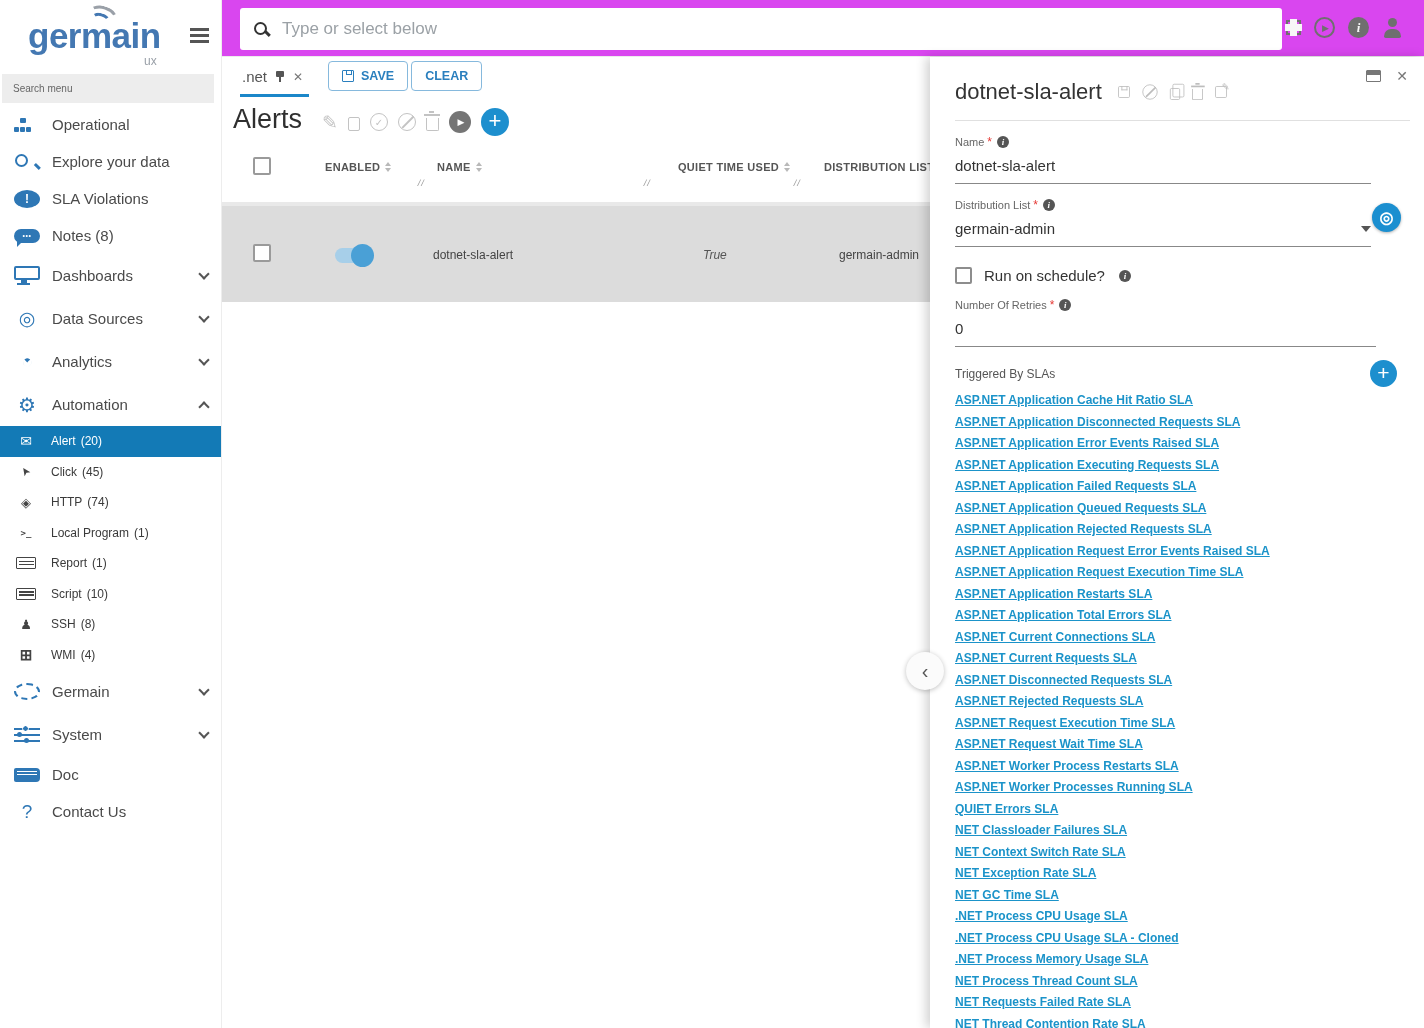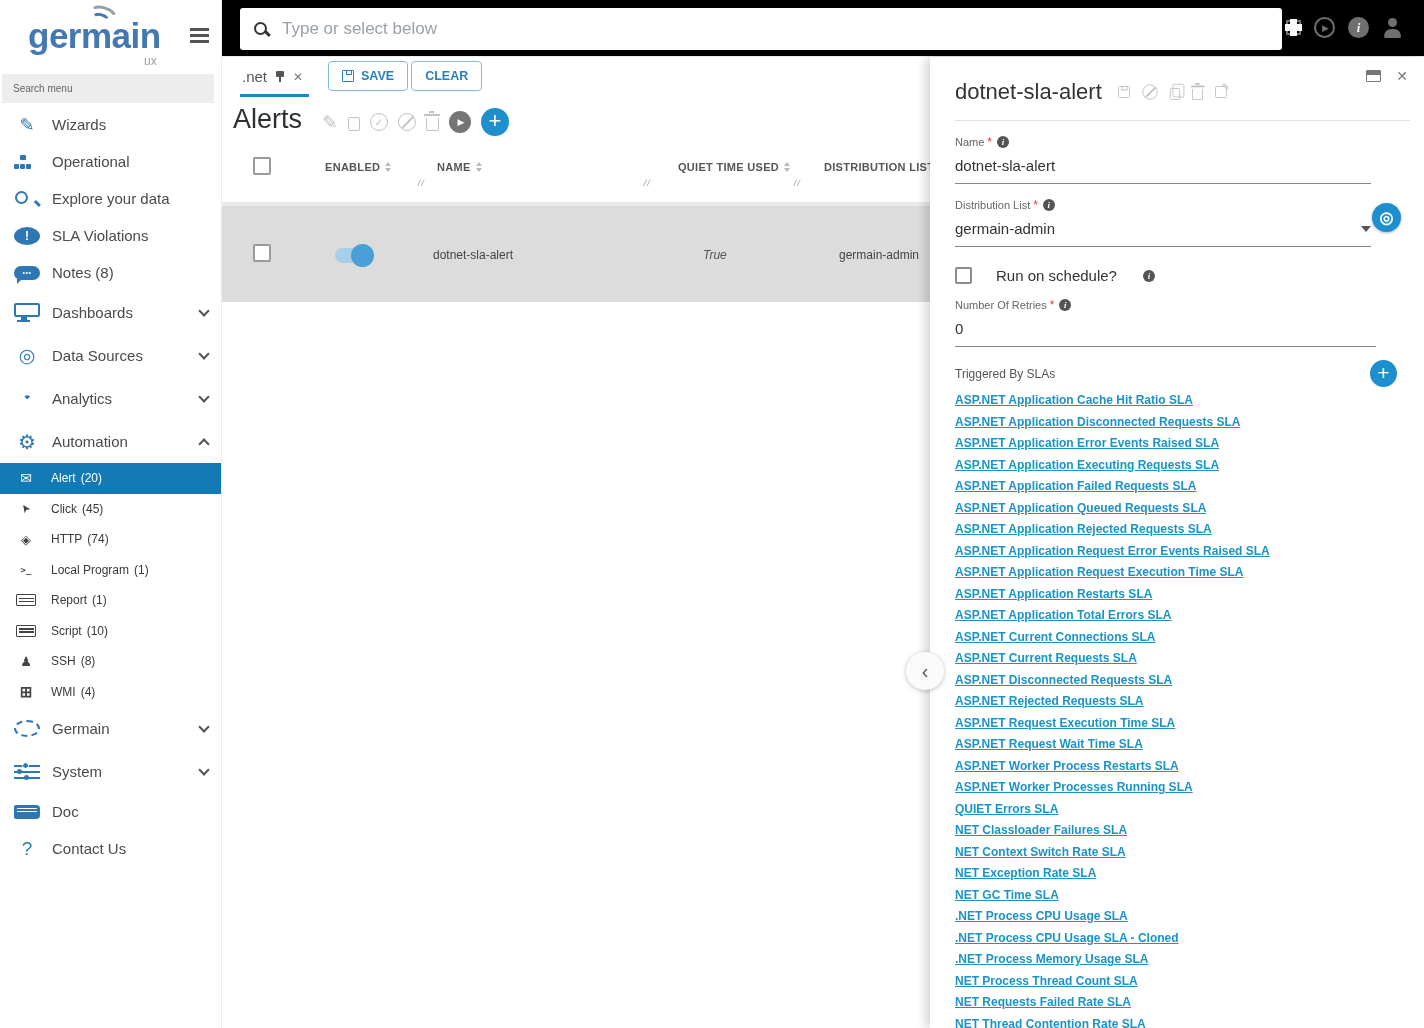"Type or select below" .topbar { background: #000000 -> #d946ef }
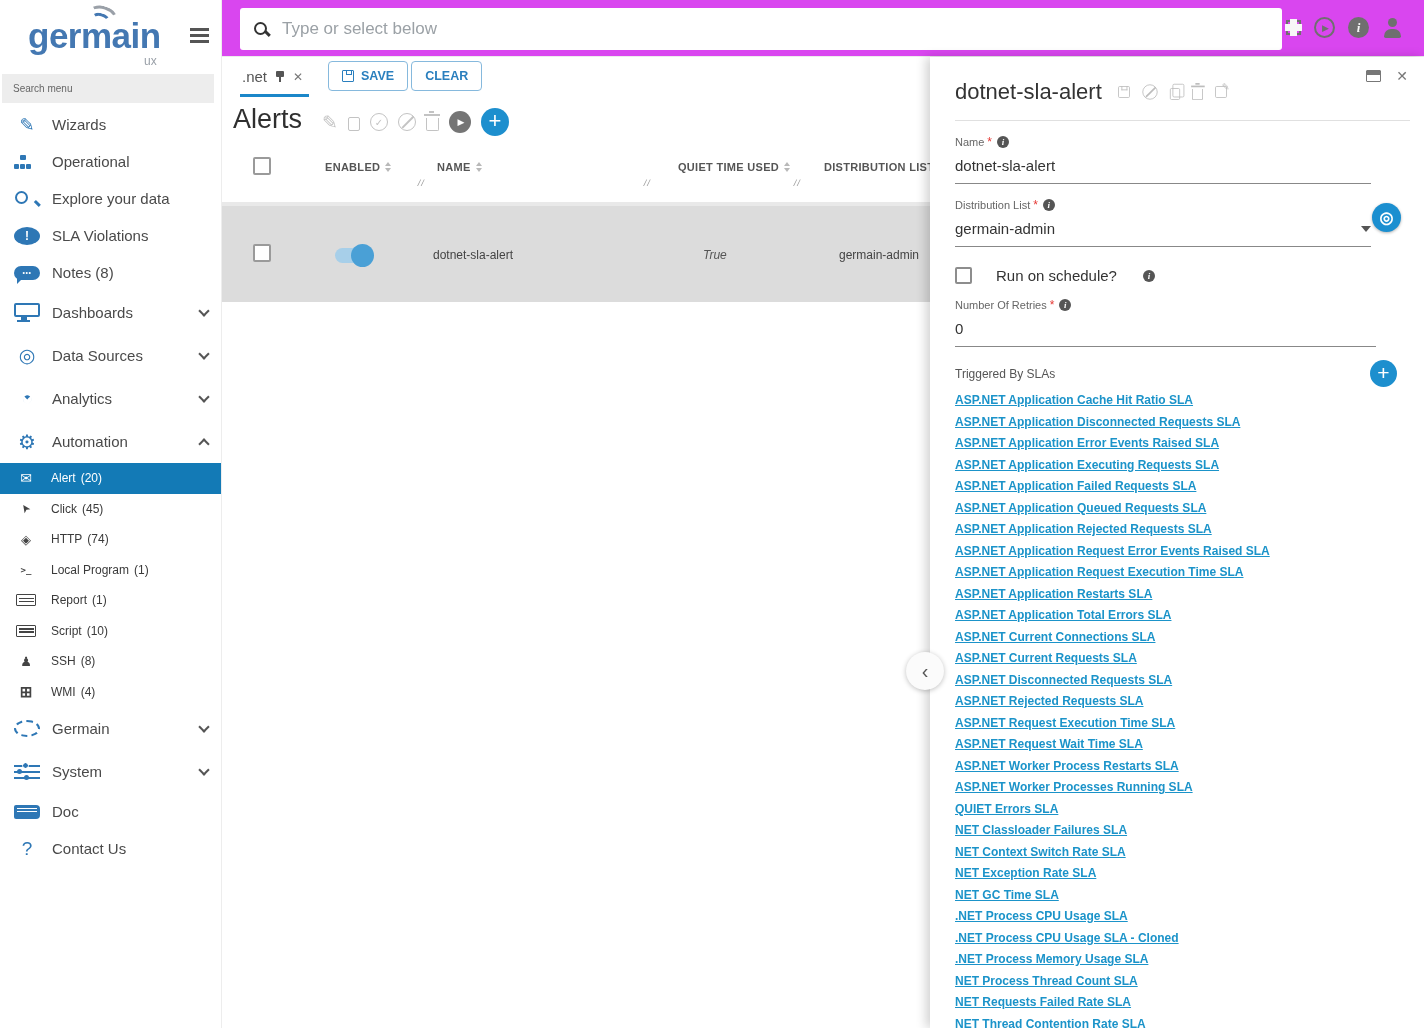"Wizards" div.side-item { html: <div> <span></span> <span>Wizards</span> </div> -> none }
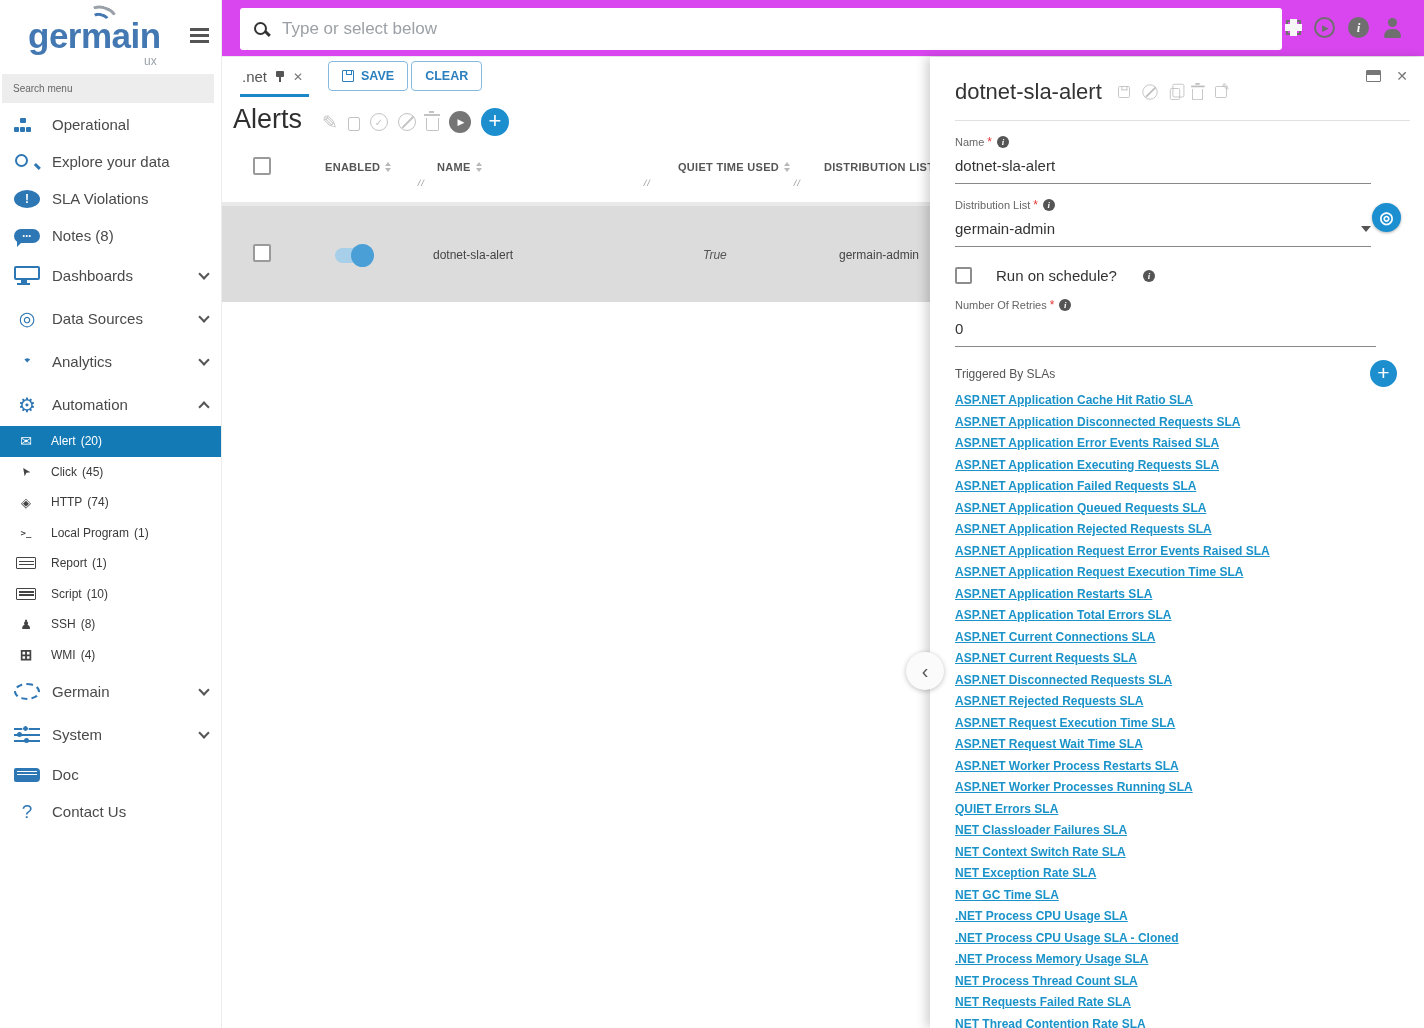"Run on schedule?" .schedule-row { gap: 24px -> 12px }
